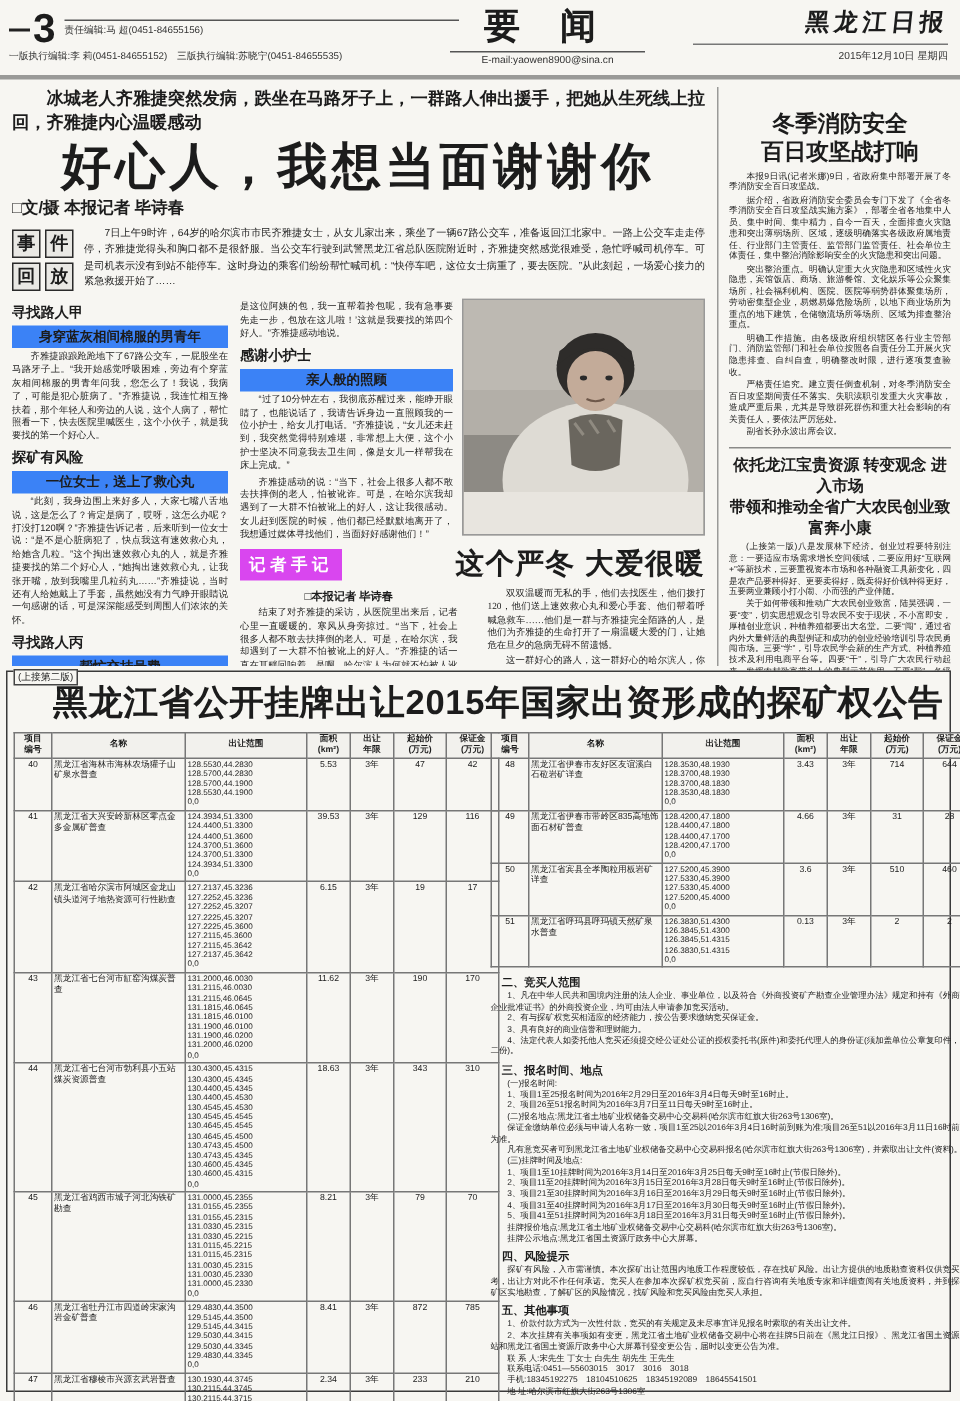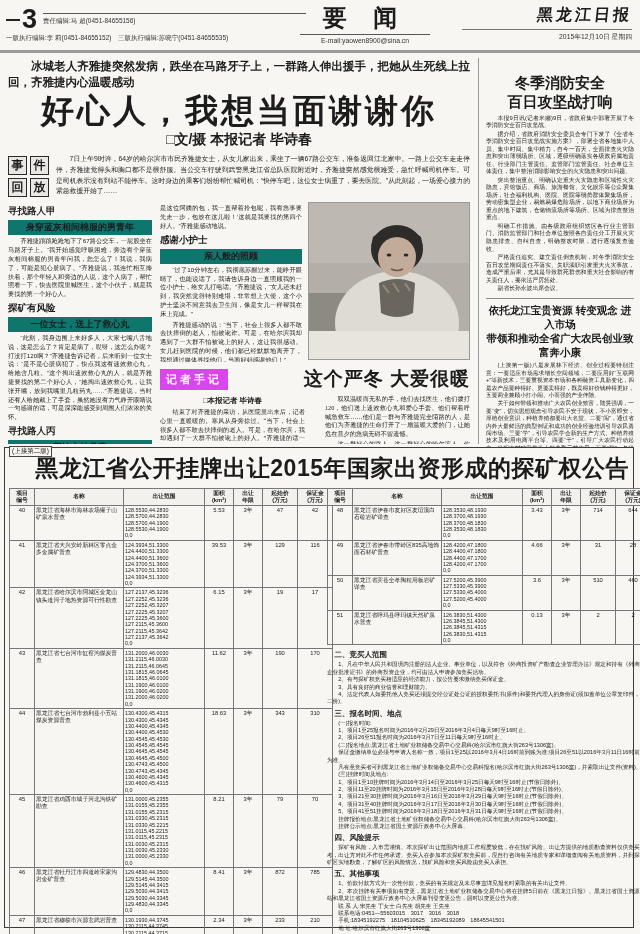"□文/摄 本报记者 毕诗春" .byline { font-size: 14px -> 11px; text-align: center -> left }
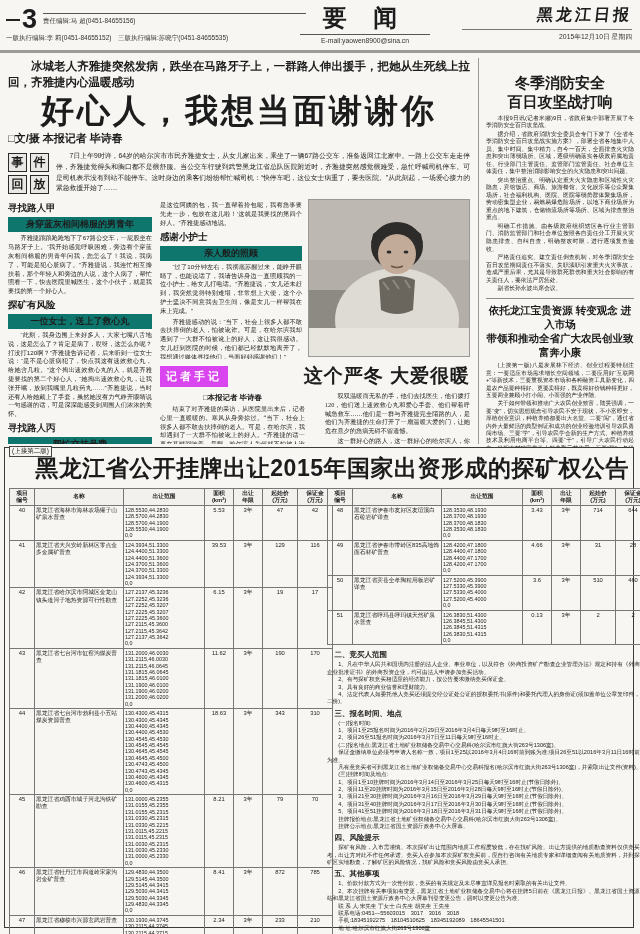"身穿蓝灰相间棉服的男青年" .sec .bar { background: #0f766e -> #3b82f6 }
